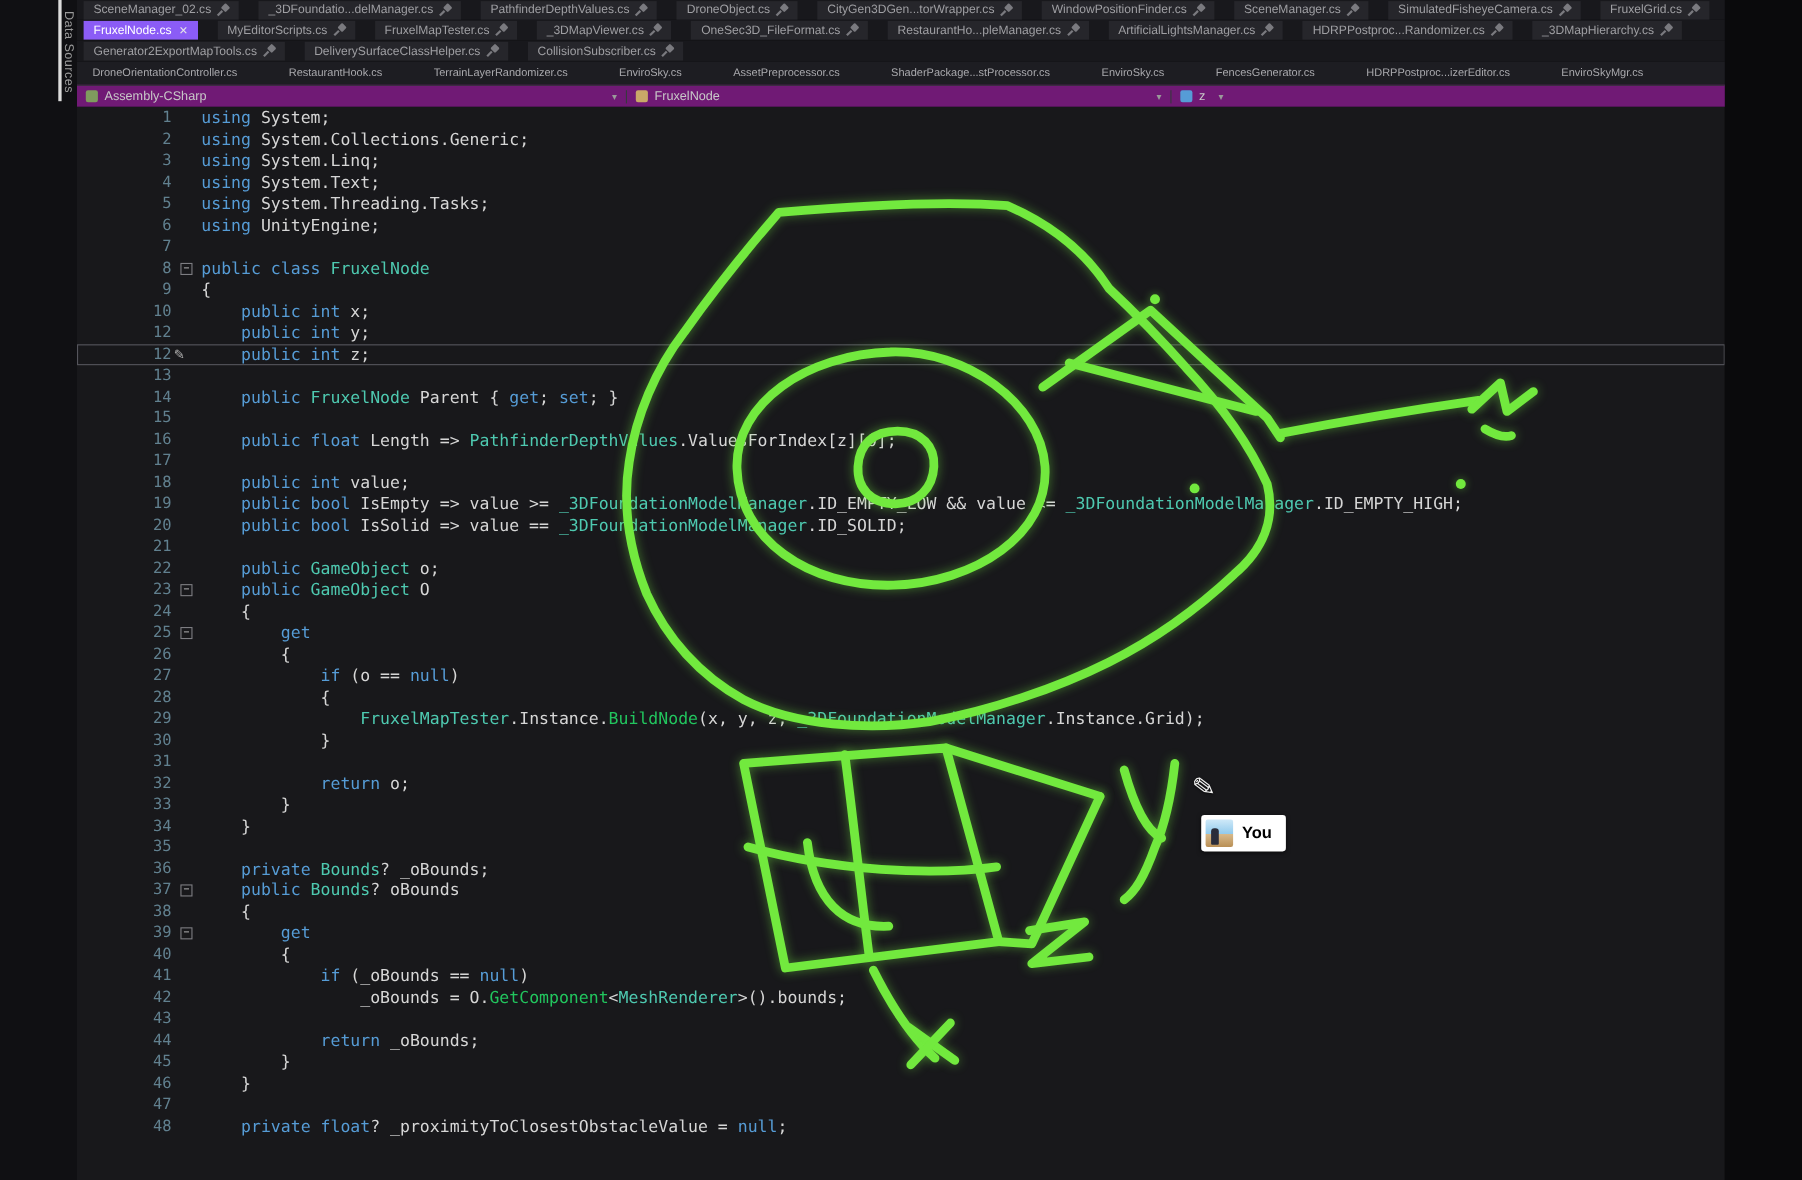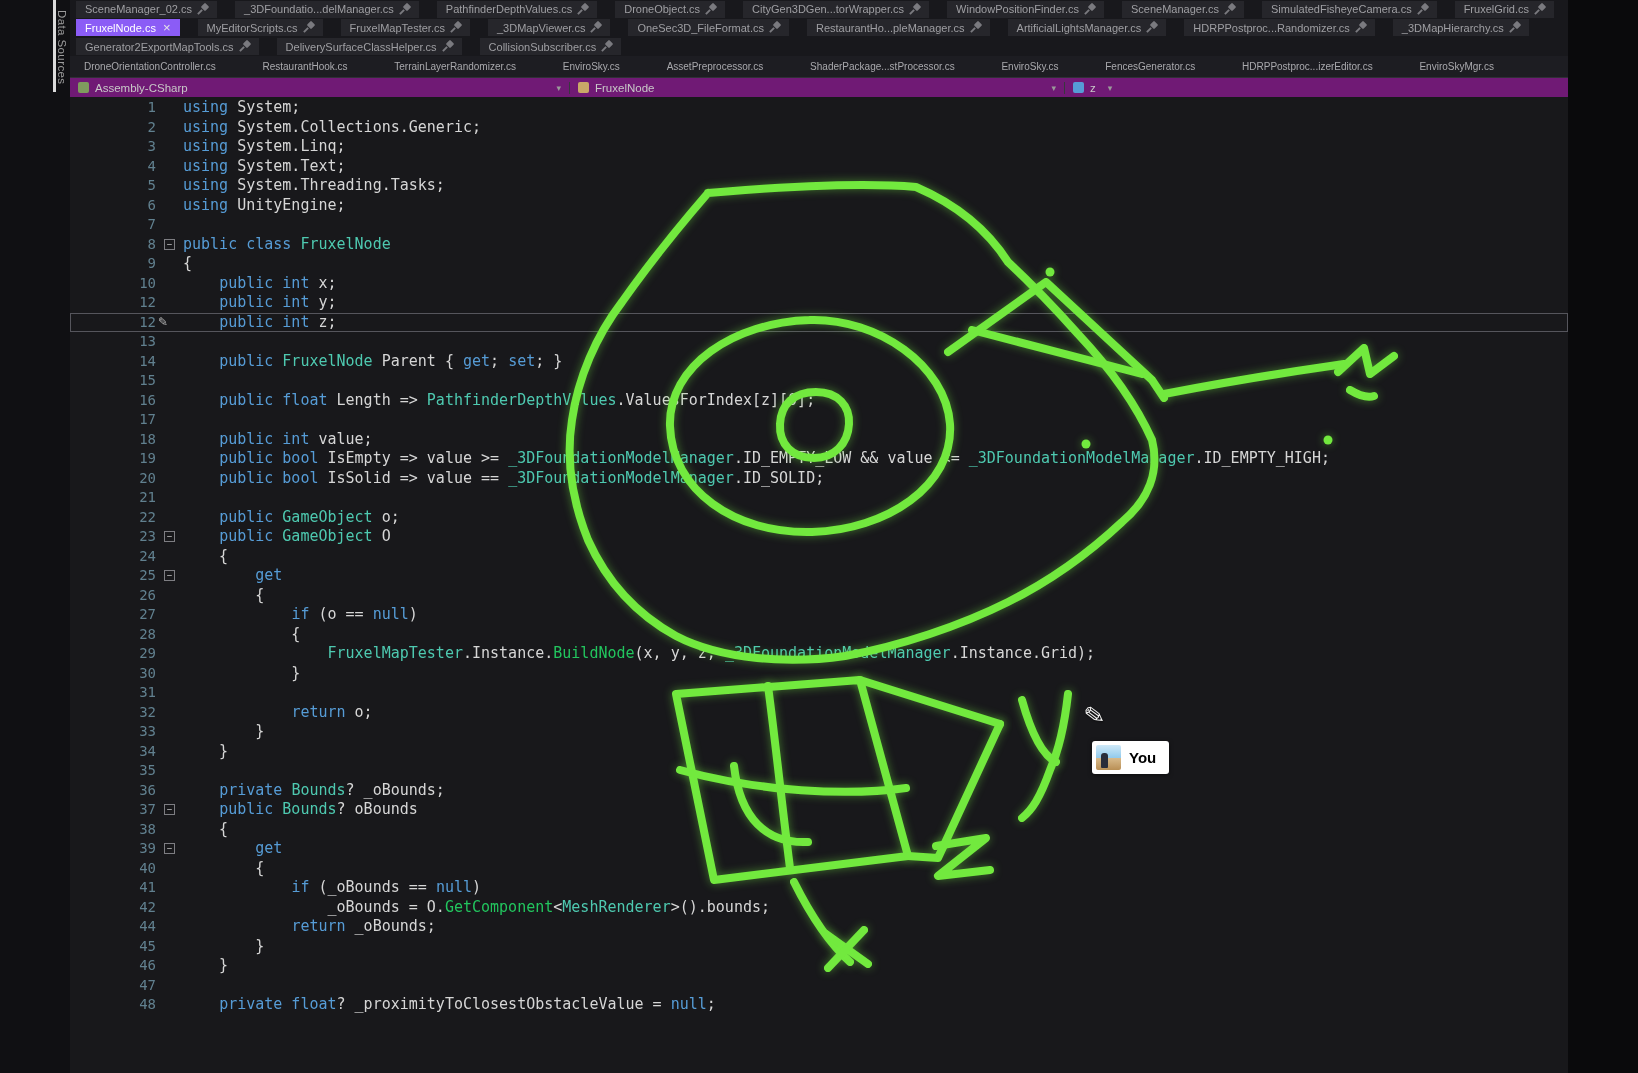"43" div.code-line { html: none -> <div><span>43</span><span></span><span></span></div> }
